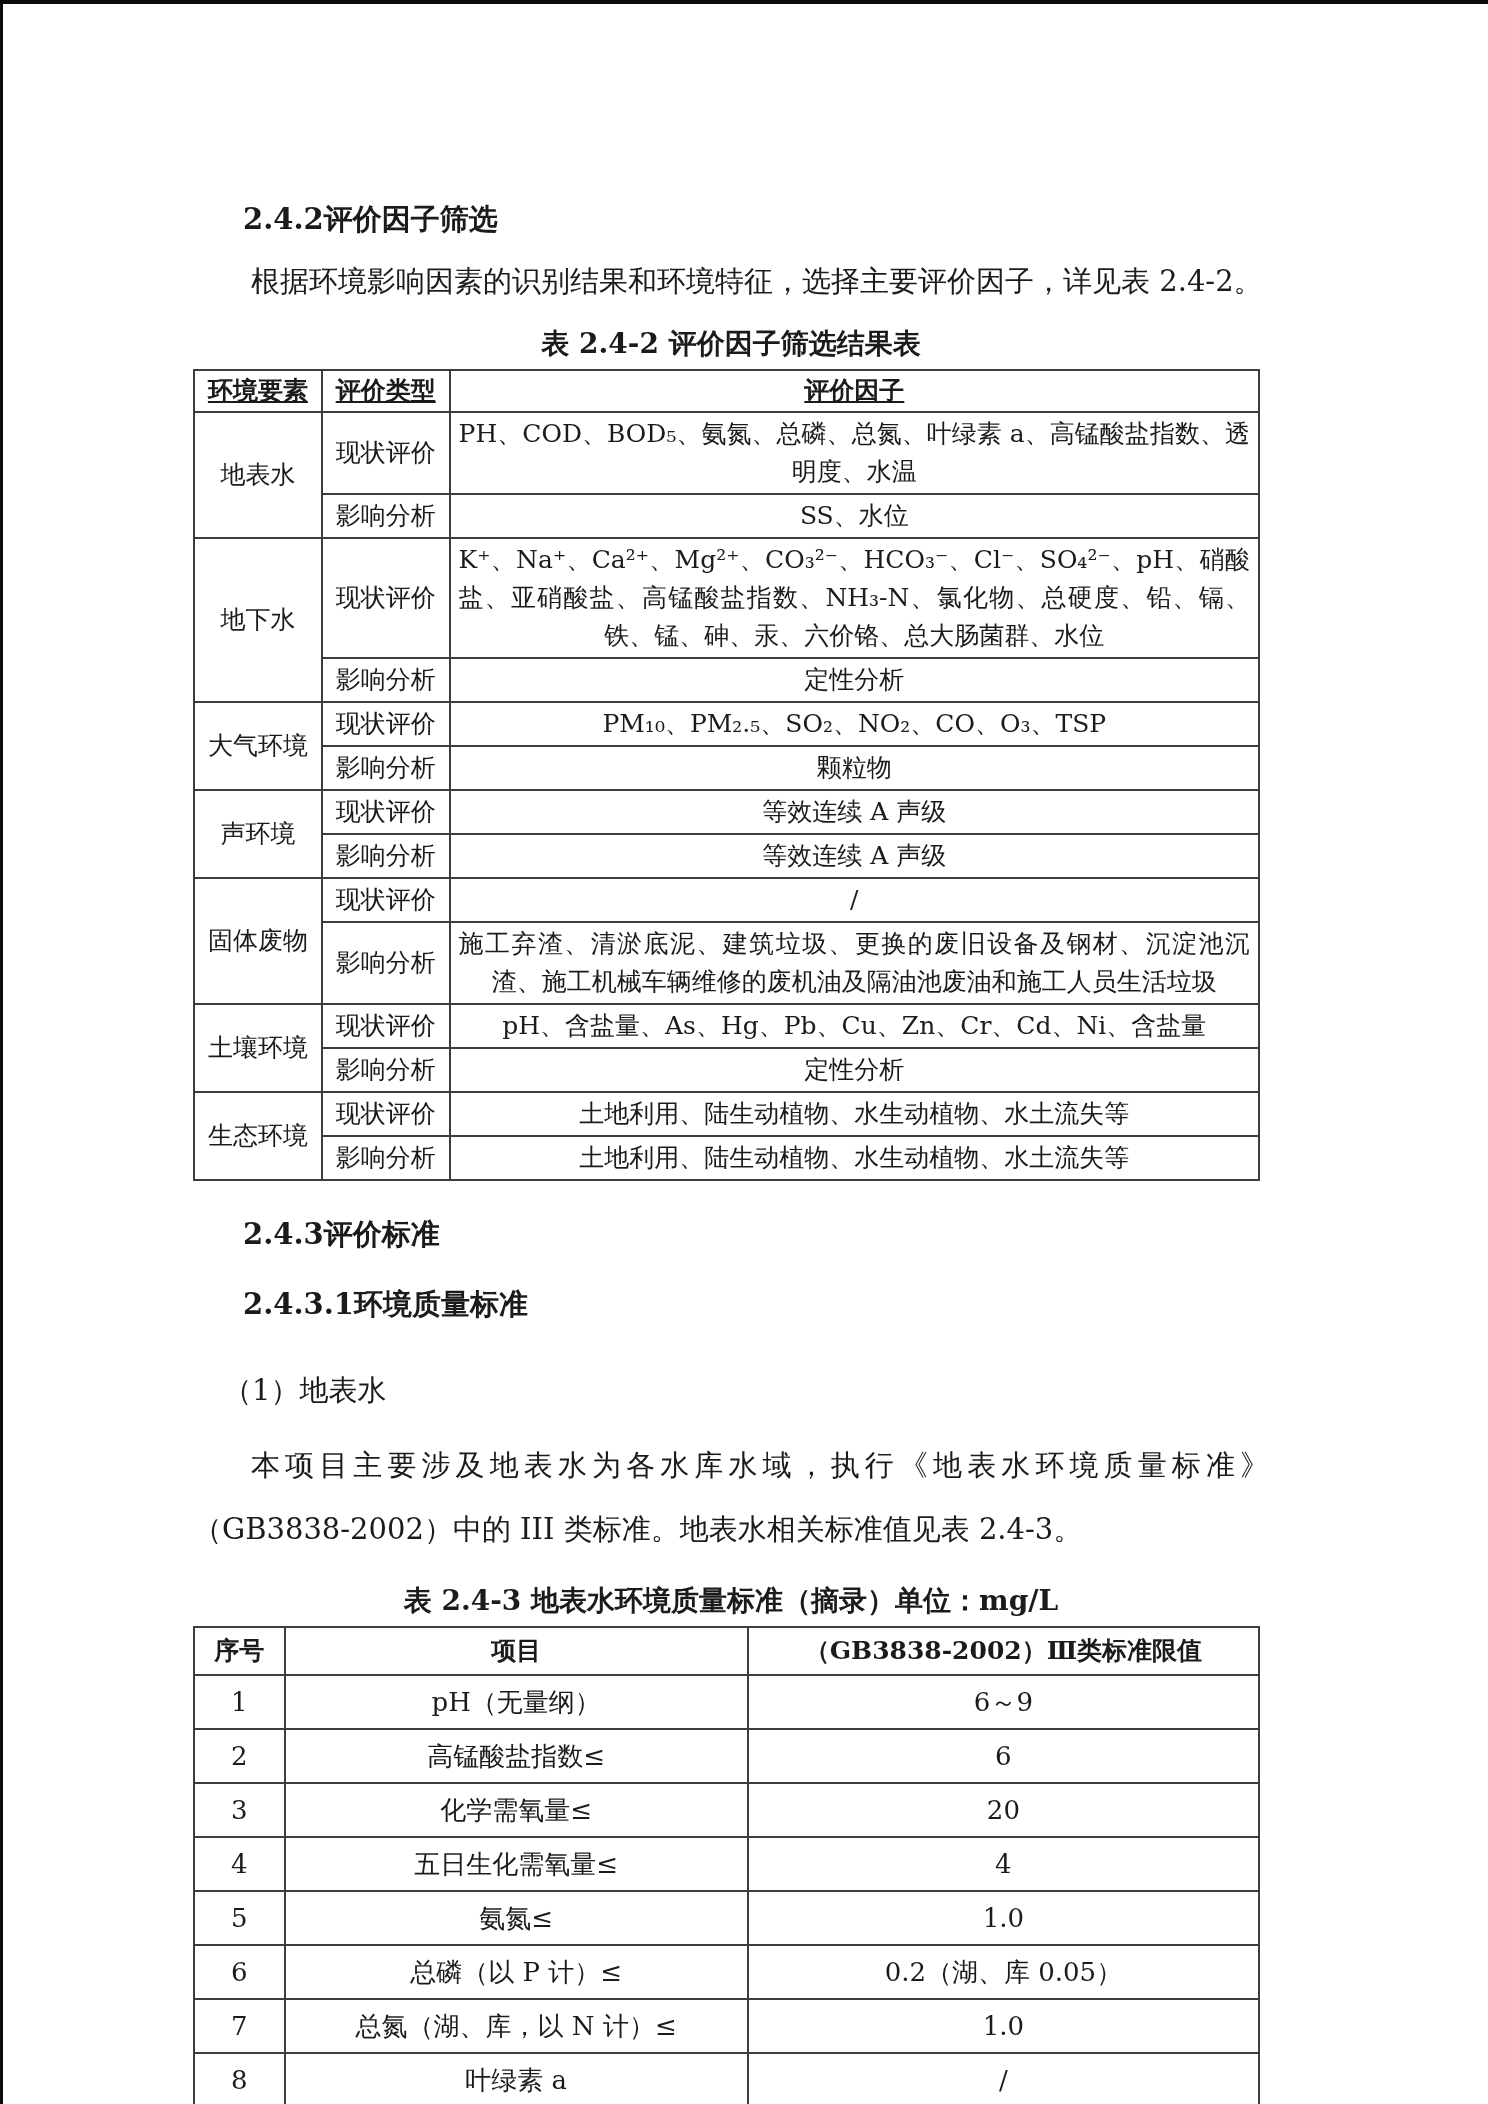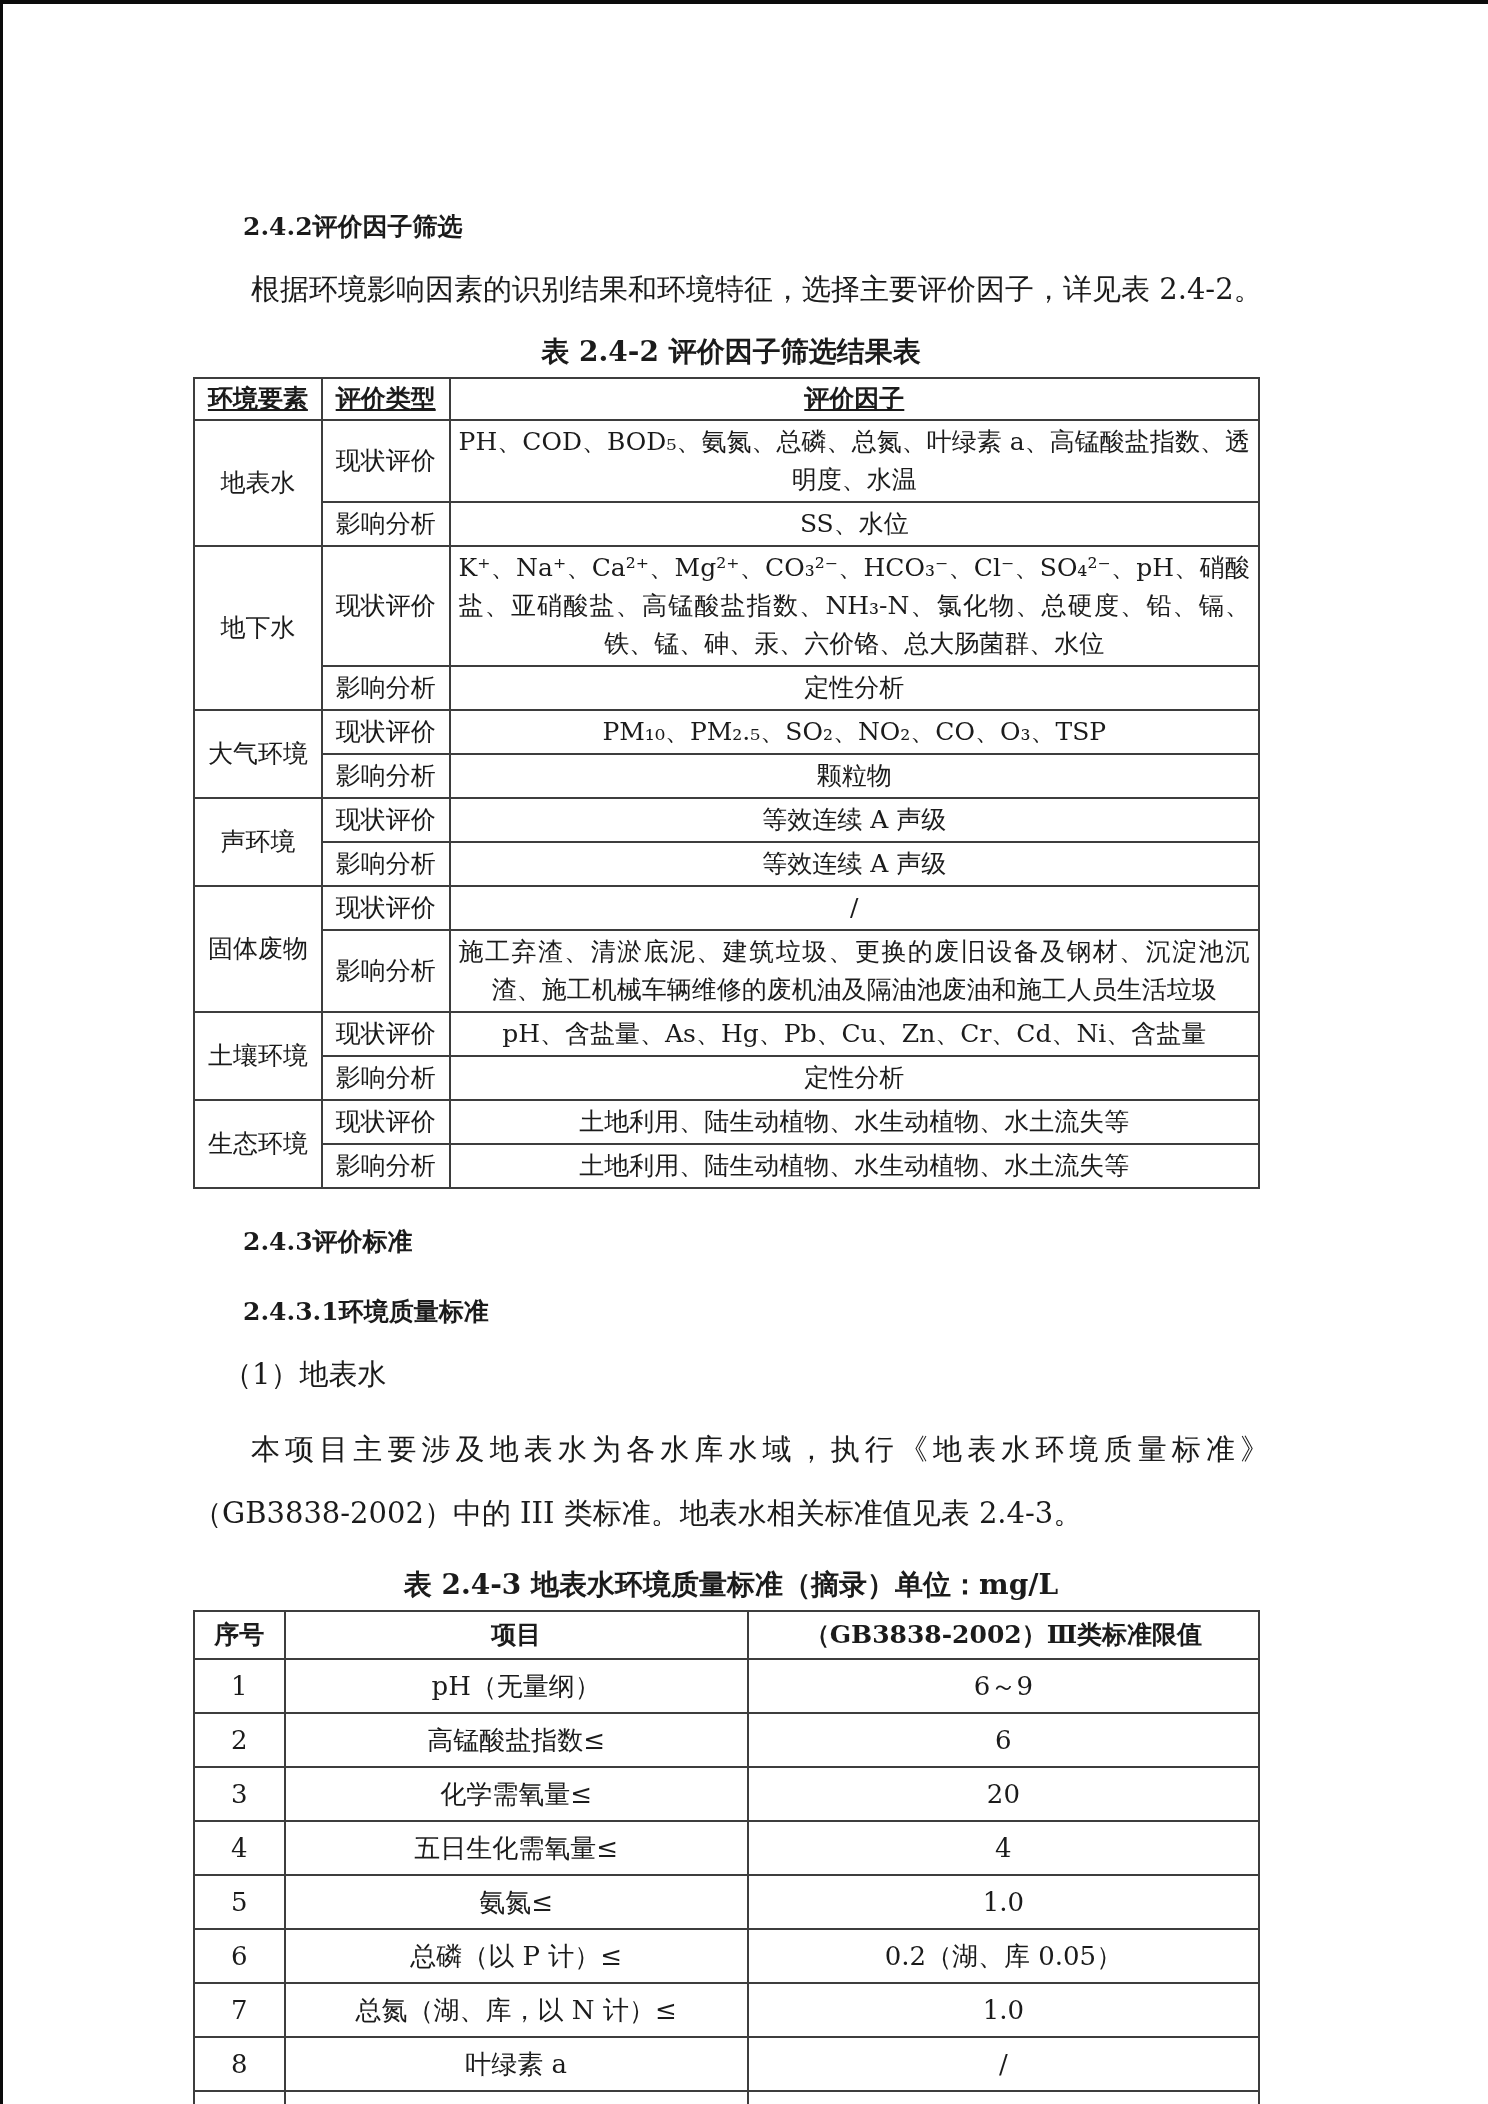"2.4.2评价因子筛选" .h-num { font-size: 25px -> 29px; margin: 8px 0 0 50px -> 0 0 0 50px }
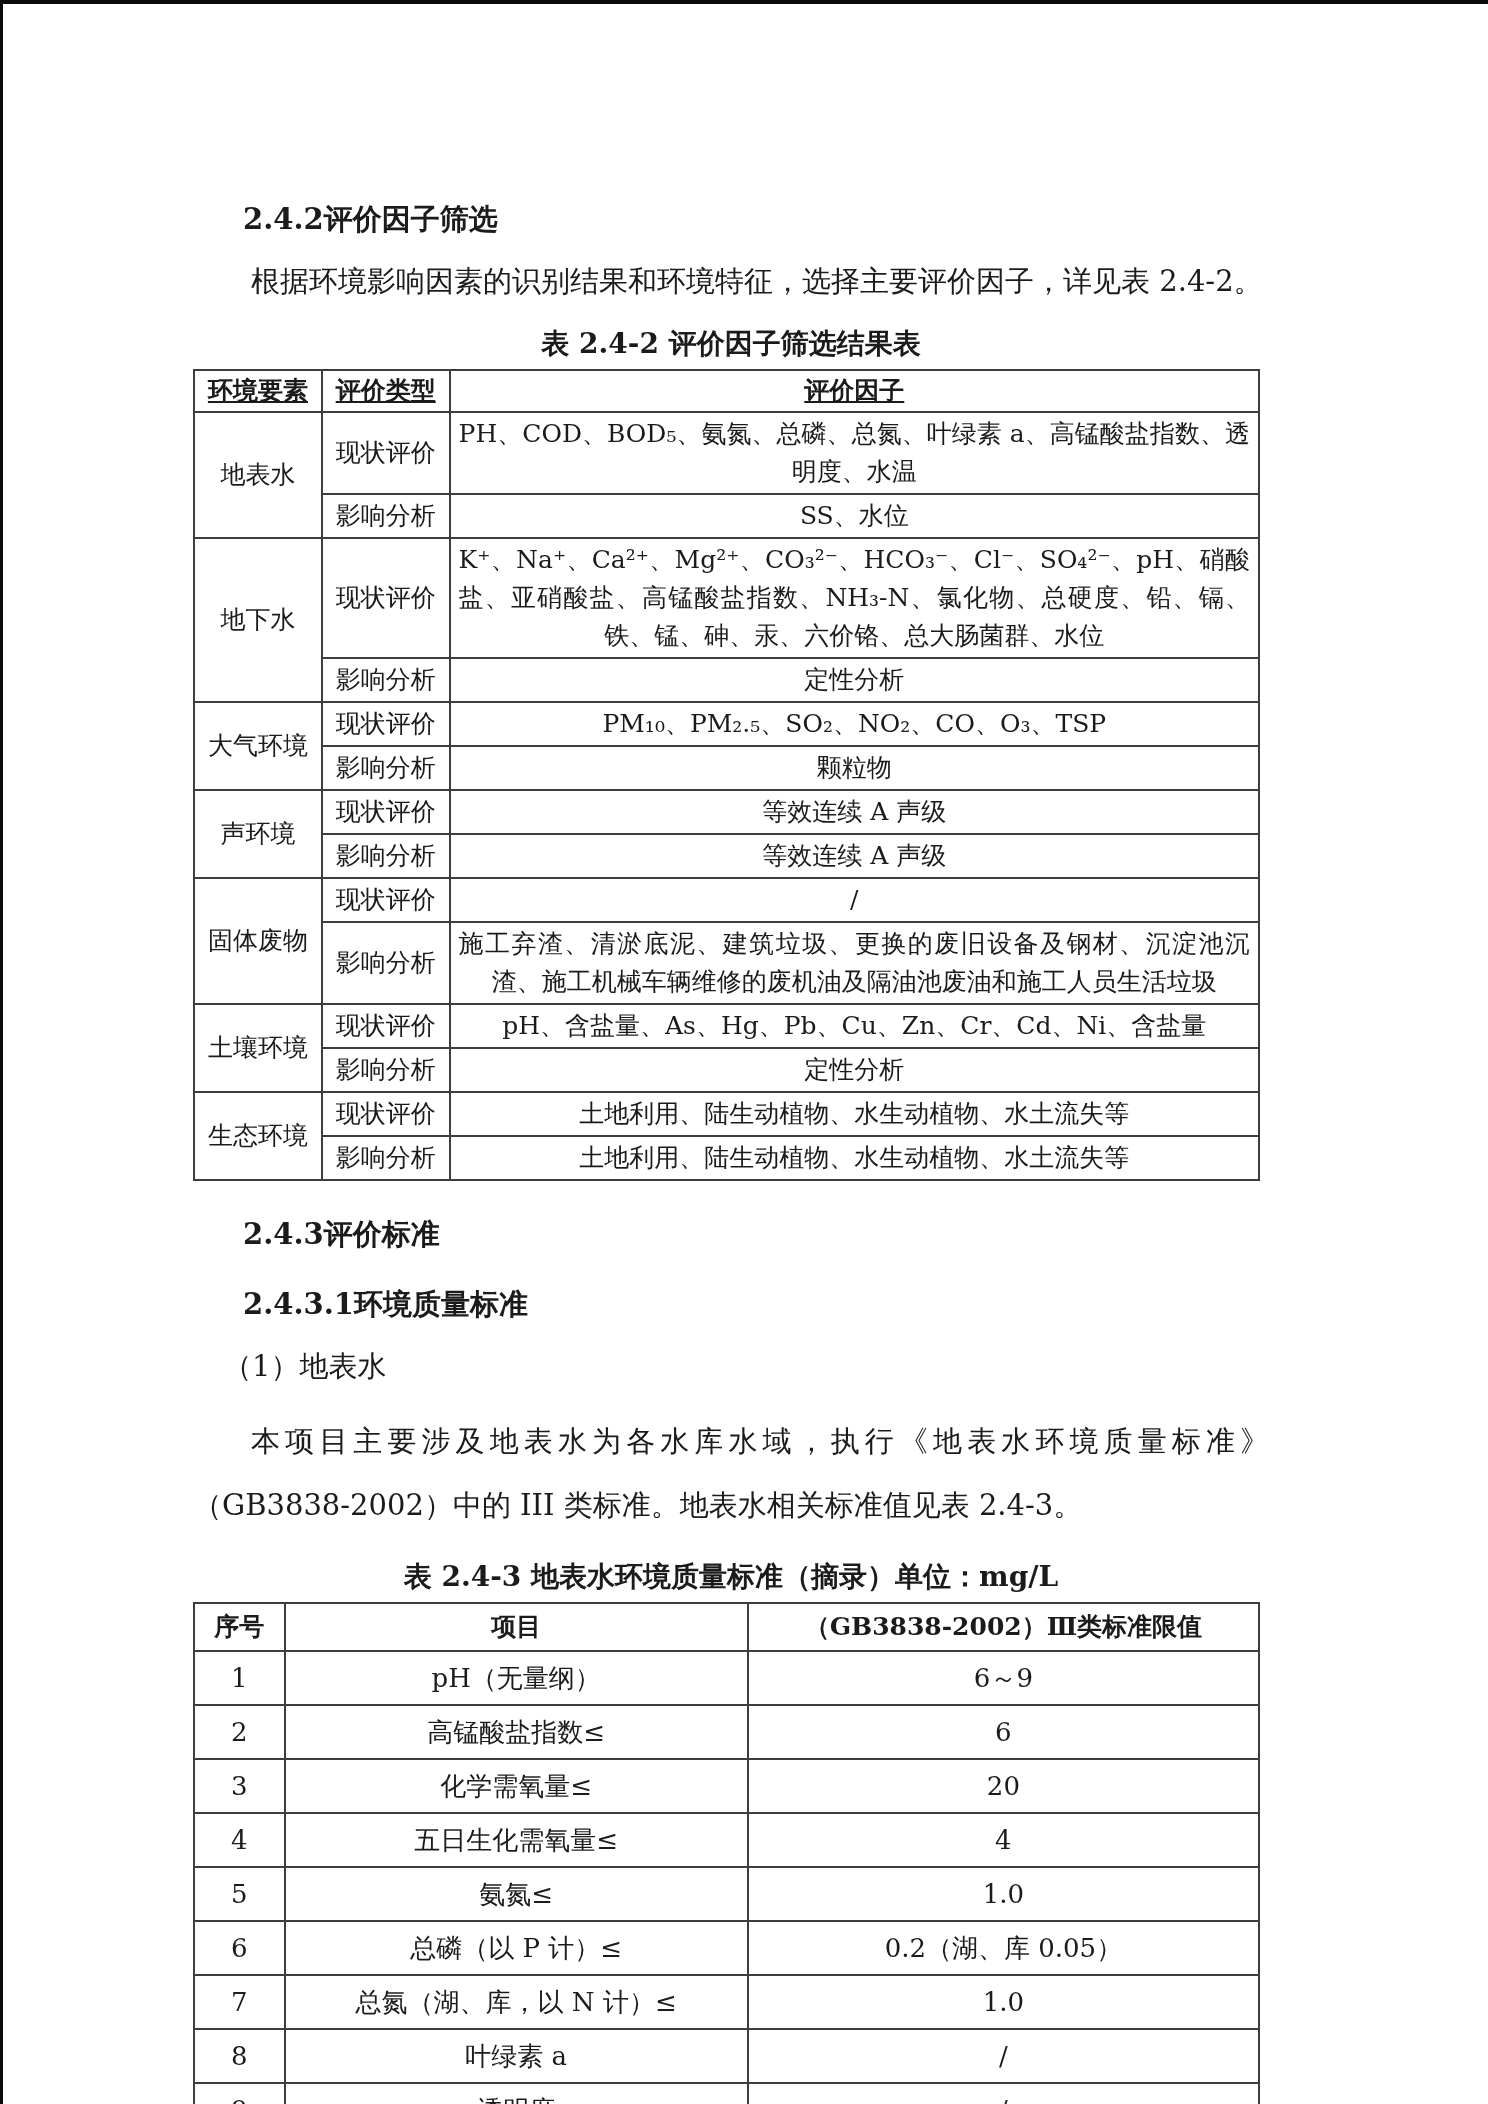"（1）地表水" .item-line { margin-top: 22px -> 46px }
